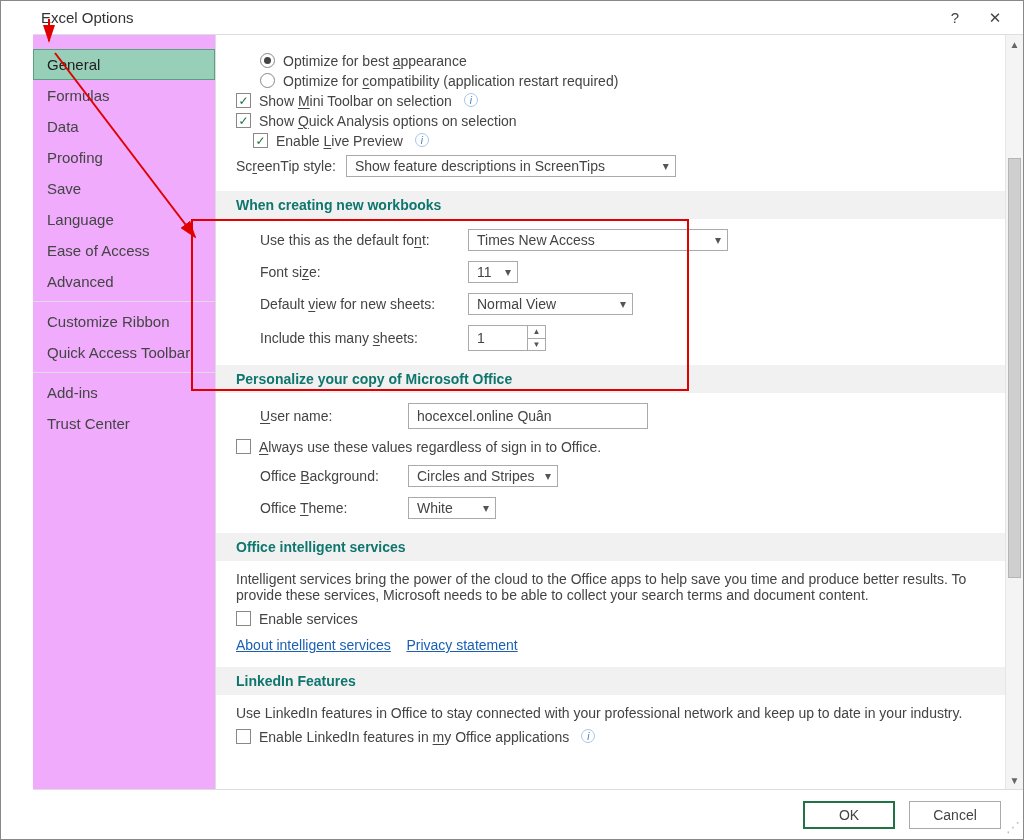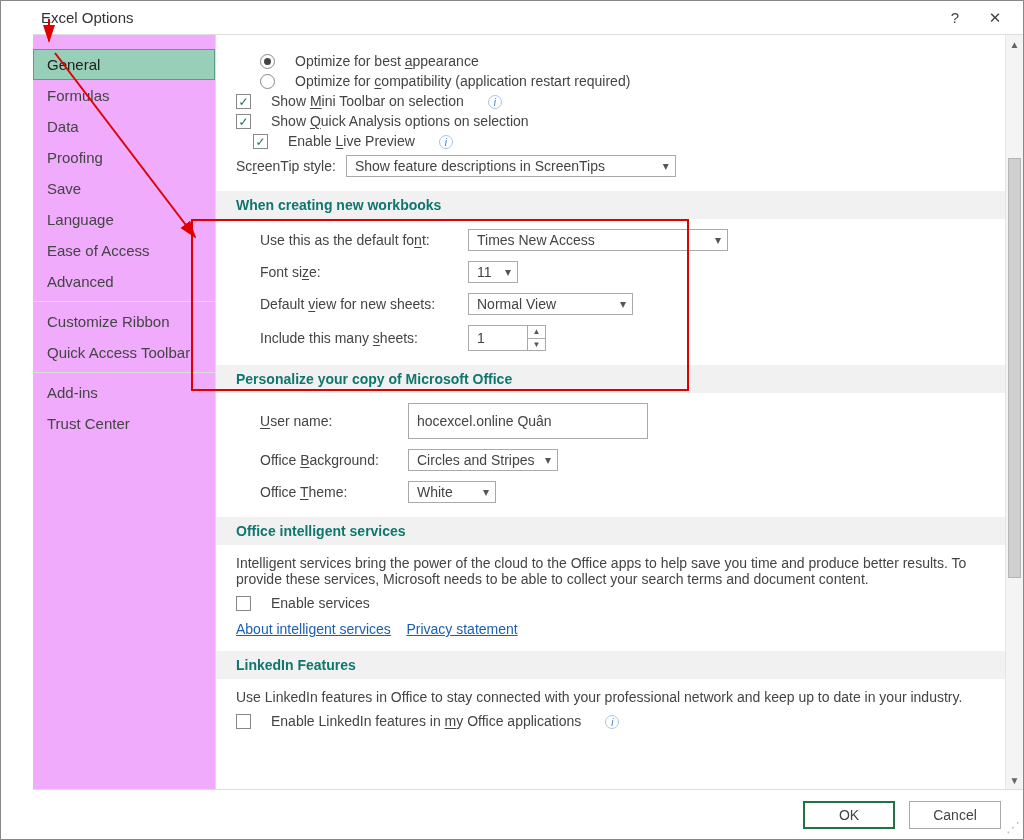"Optimize for best appearance" .radio-row, .check-row { align-items: flex-end -> flex-start; gap: 20px -> 8px }
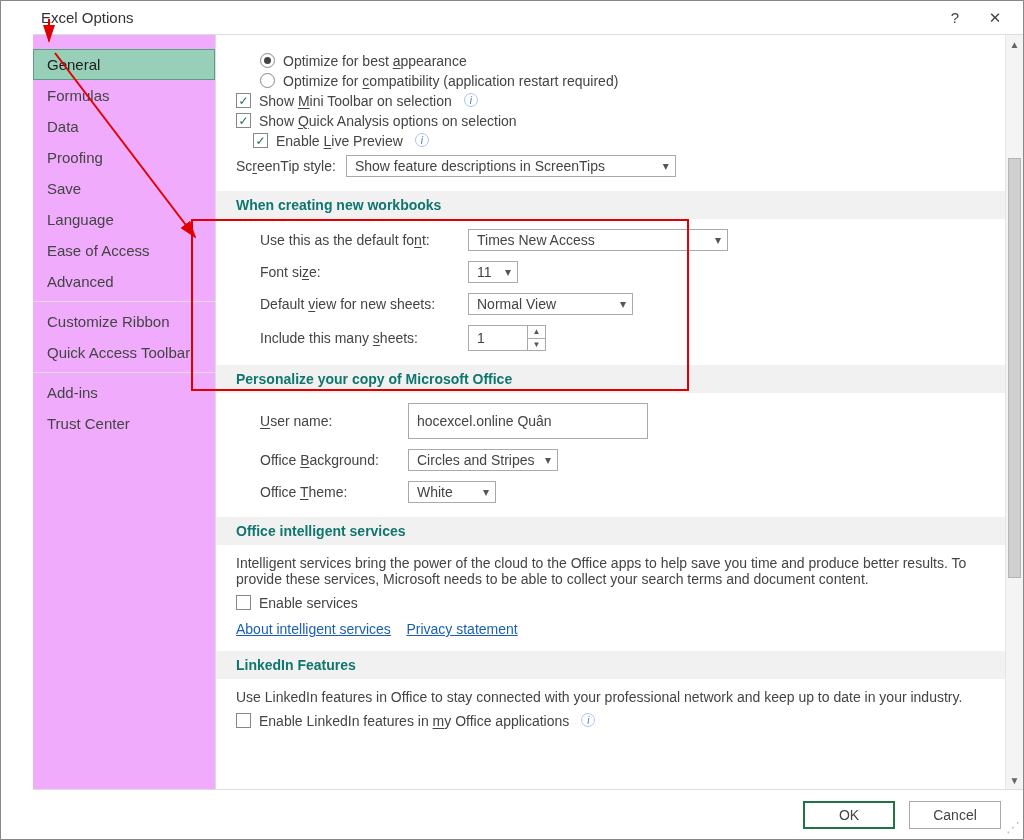"hocexcel.online Quân" .textbox { height: 36px -> 26px }
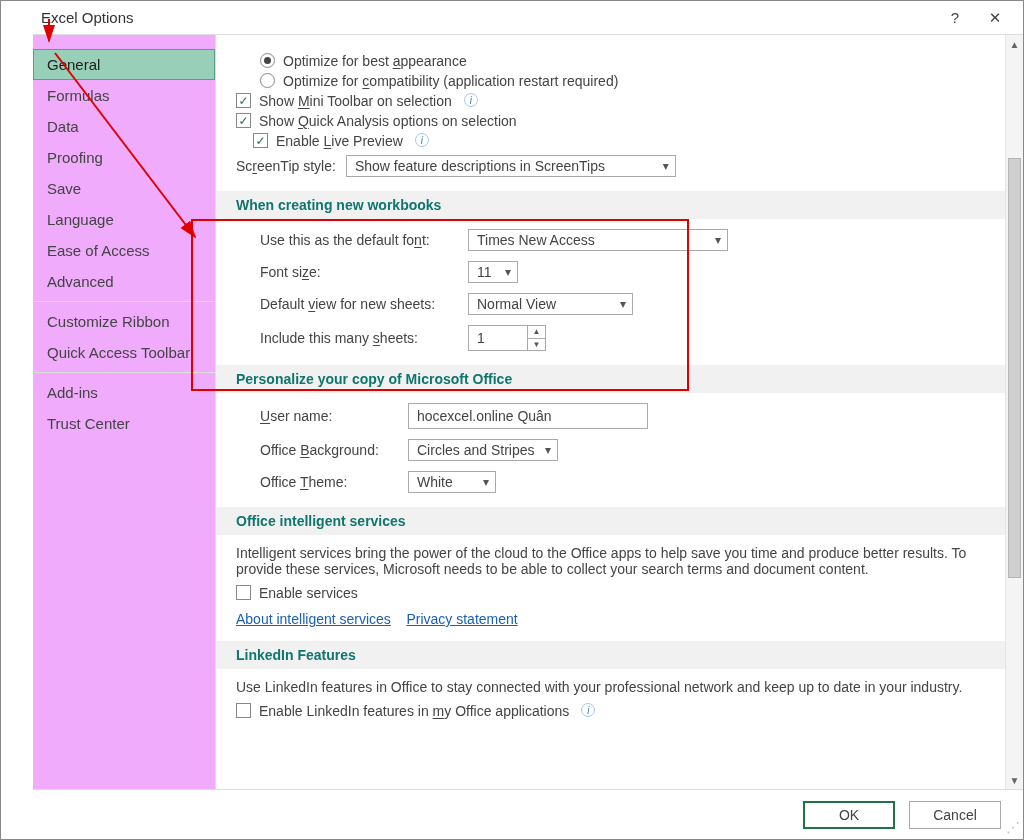"Always use these values regardless" div.check-row { html: none -> <div> <span></span> <span><span>A</span>lways use these values regardless of sign in to Office.</span> </div> }
